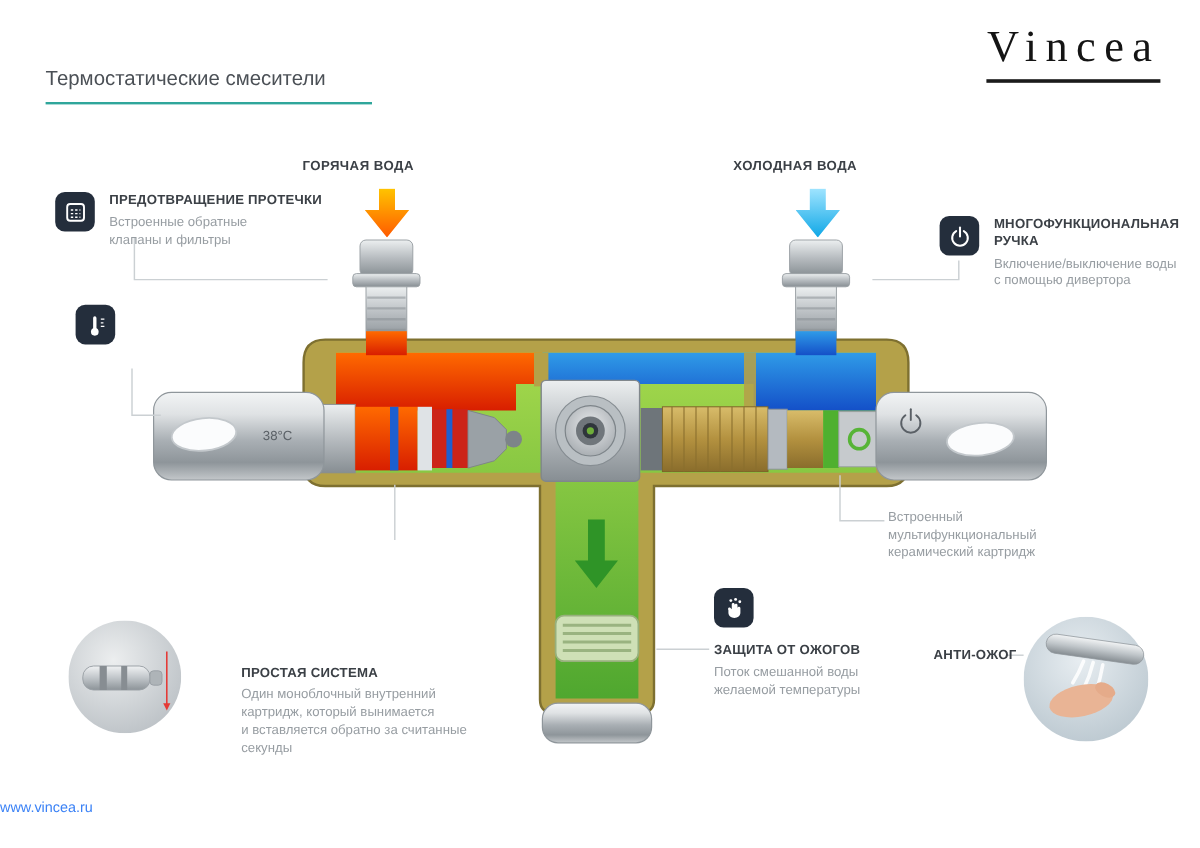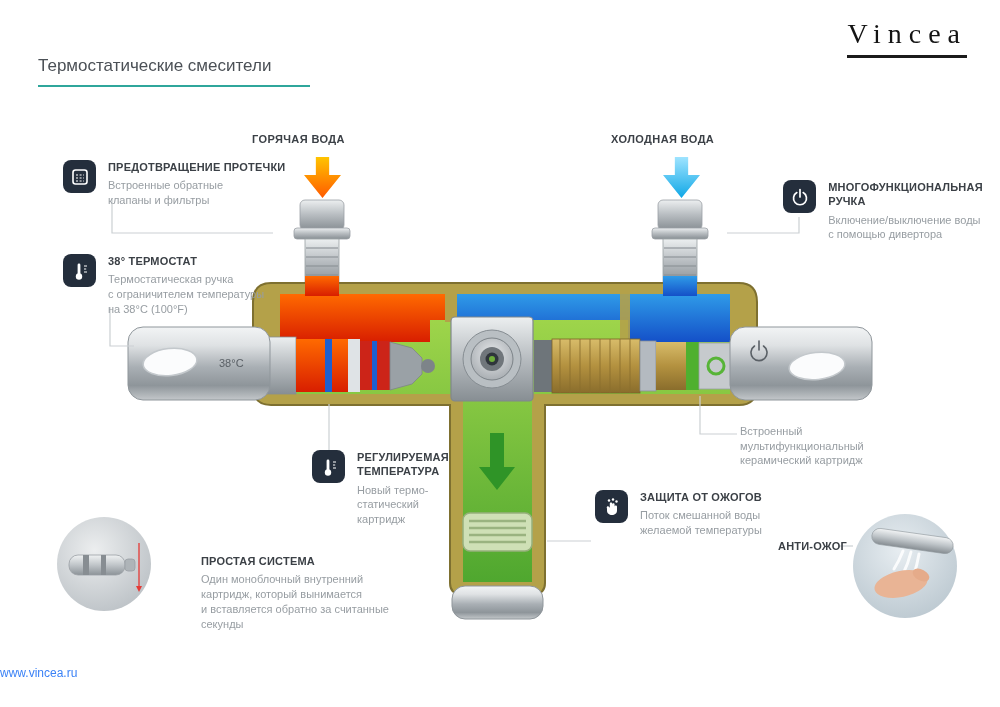"Vincea" .brand { font-size: 28px -> 37px }
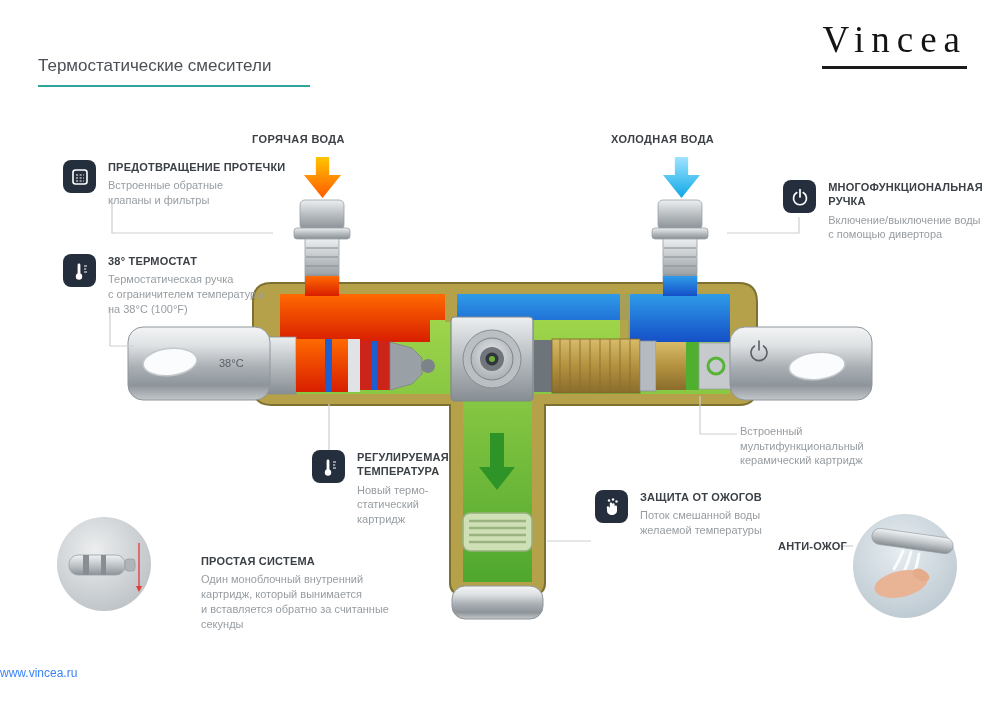"ПРЕДОТВРАЩЕНИЕ ПРОТЕЧКИ" div.abs { left: 63px -> 46px }
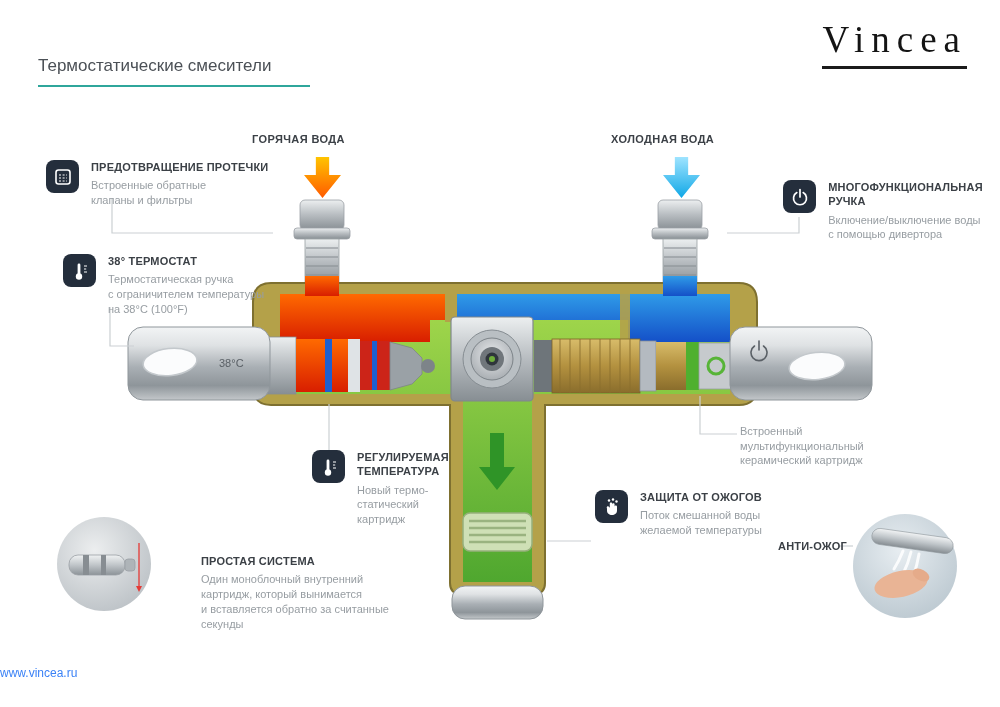"38° ТЕРМОСТАТ" div { html: <div> <div>38° ТЕРМОСТАТ</div> <div>Термостатическая ручка с ограничителем температуры на 38°C (100°F)</div> </div> -> none }
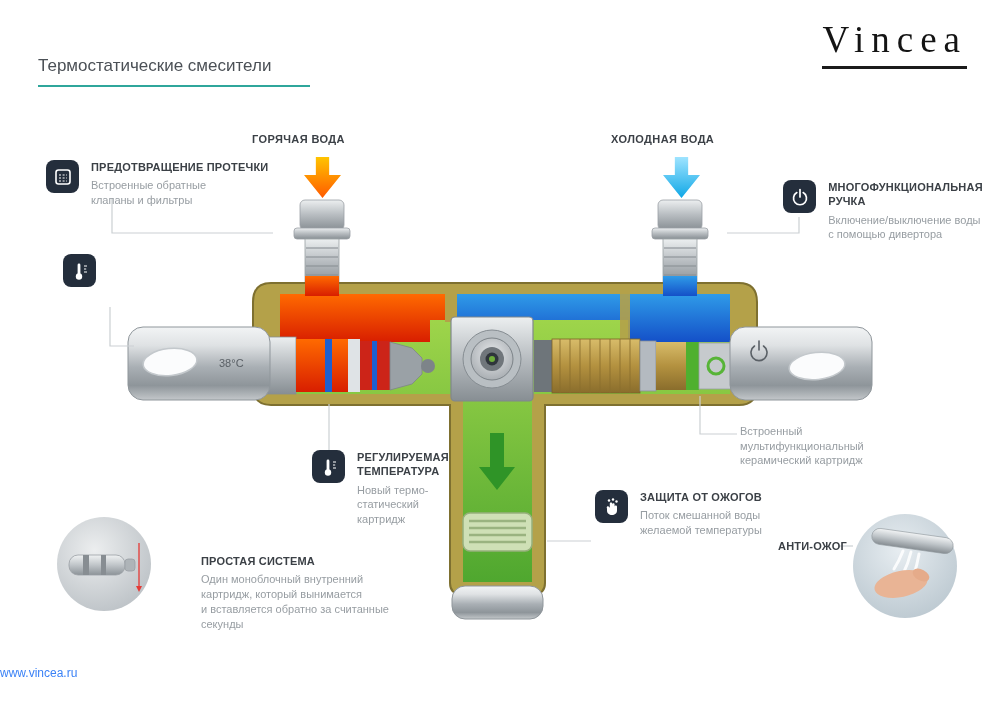"РЕГУЛИРУЕМАЯ" div.abs { html: <div> <div> <svg> <line></line> <circle></circle> <path></path> </svg> </div> <div> <div>РЕГУЛИРУЕМАЯ ТЕМПЕРАТУРА</div> <div>Новый термо- статический картридж</div> </div> </div> -> none }
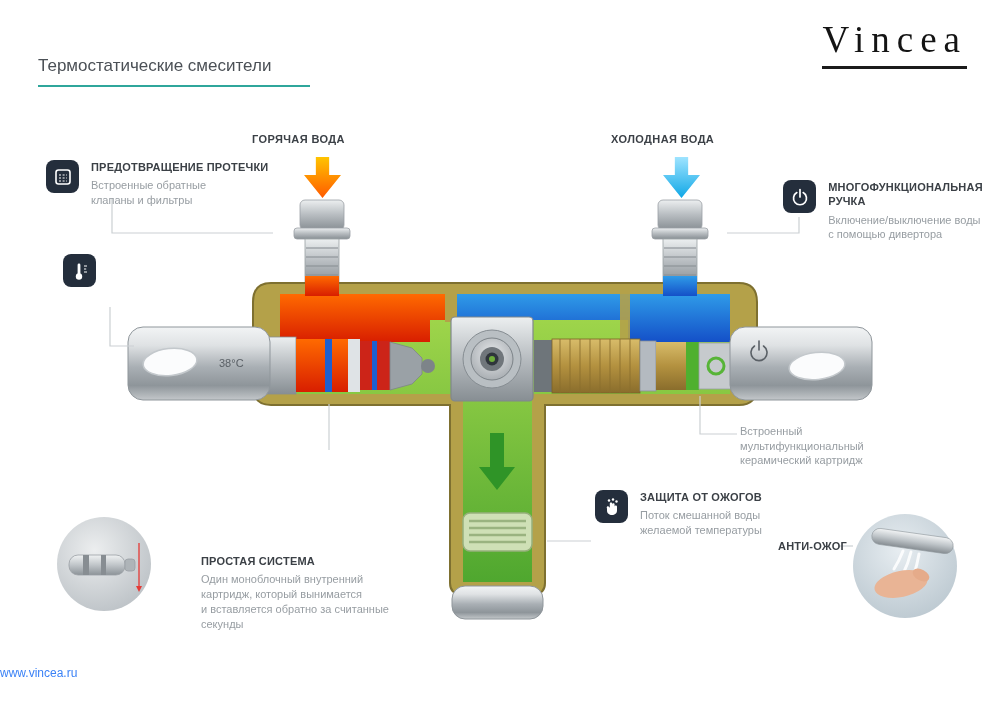"ЗАЩИТА ОТ ОЖОГОВ" div.abs { flex-direction: none -> column }
